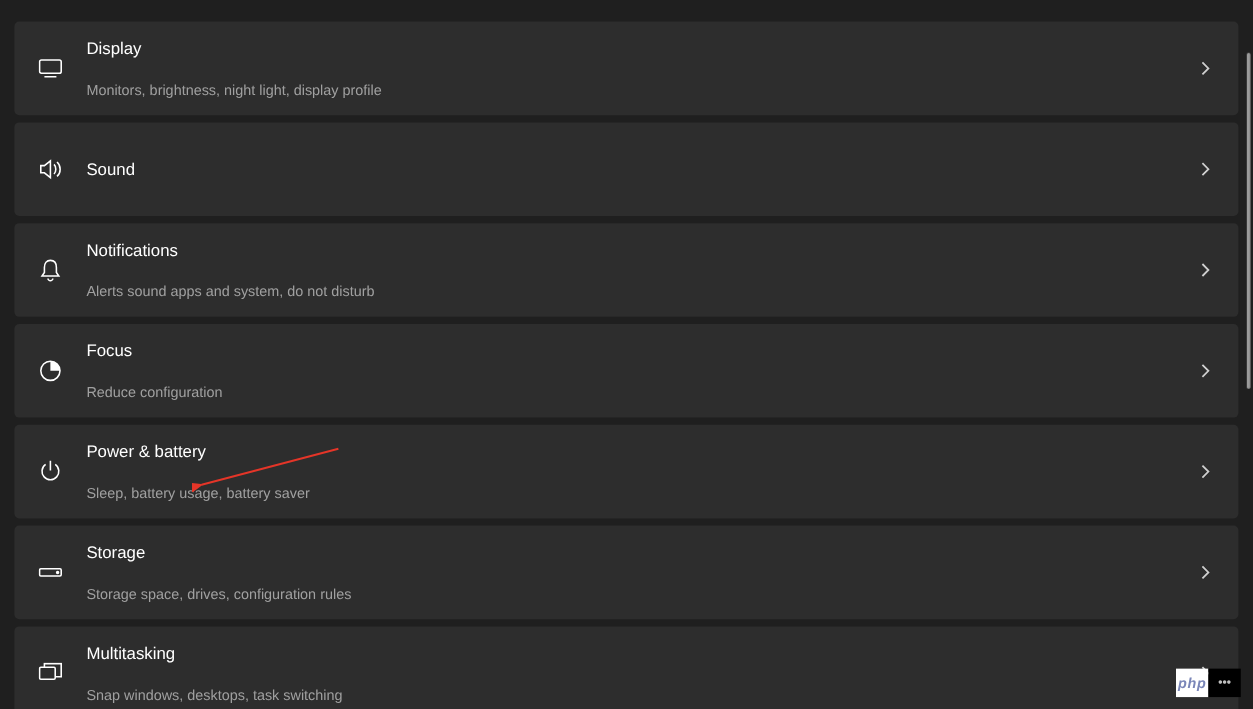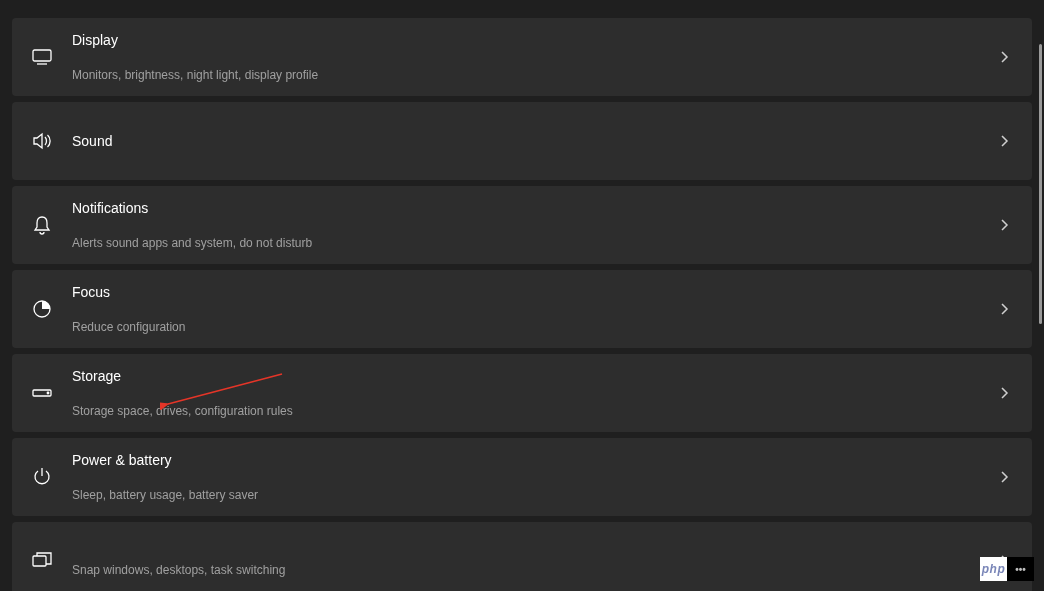"Storage" div.item { order: before "Power & battery" -> after "Power & battery" }
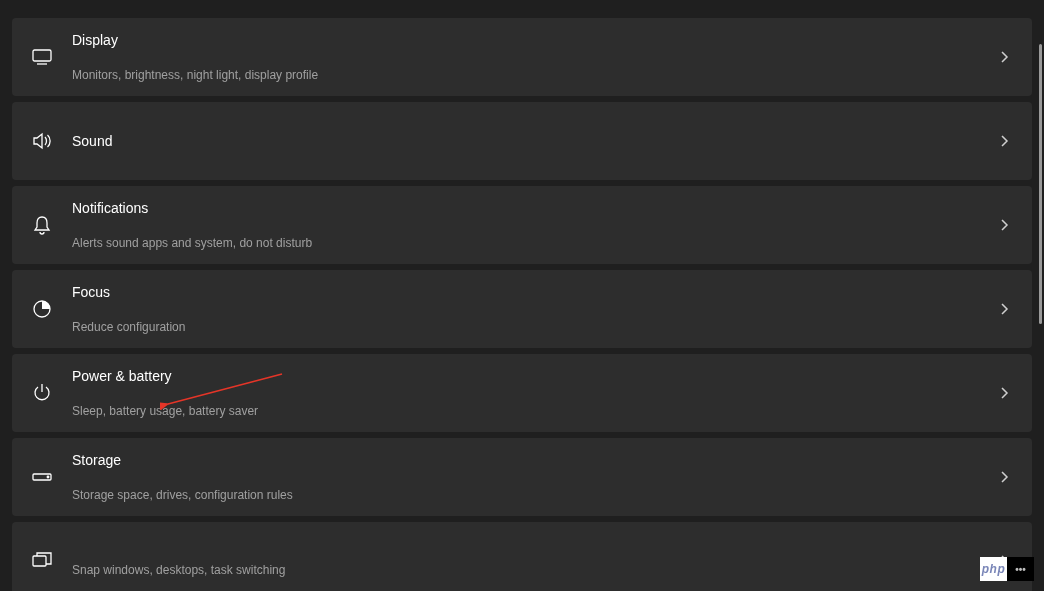"Multitasking" div.title { html: none -> <div>Multitasking</div> }
